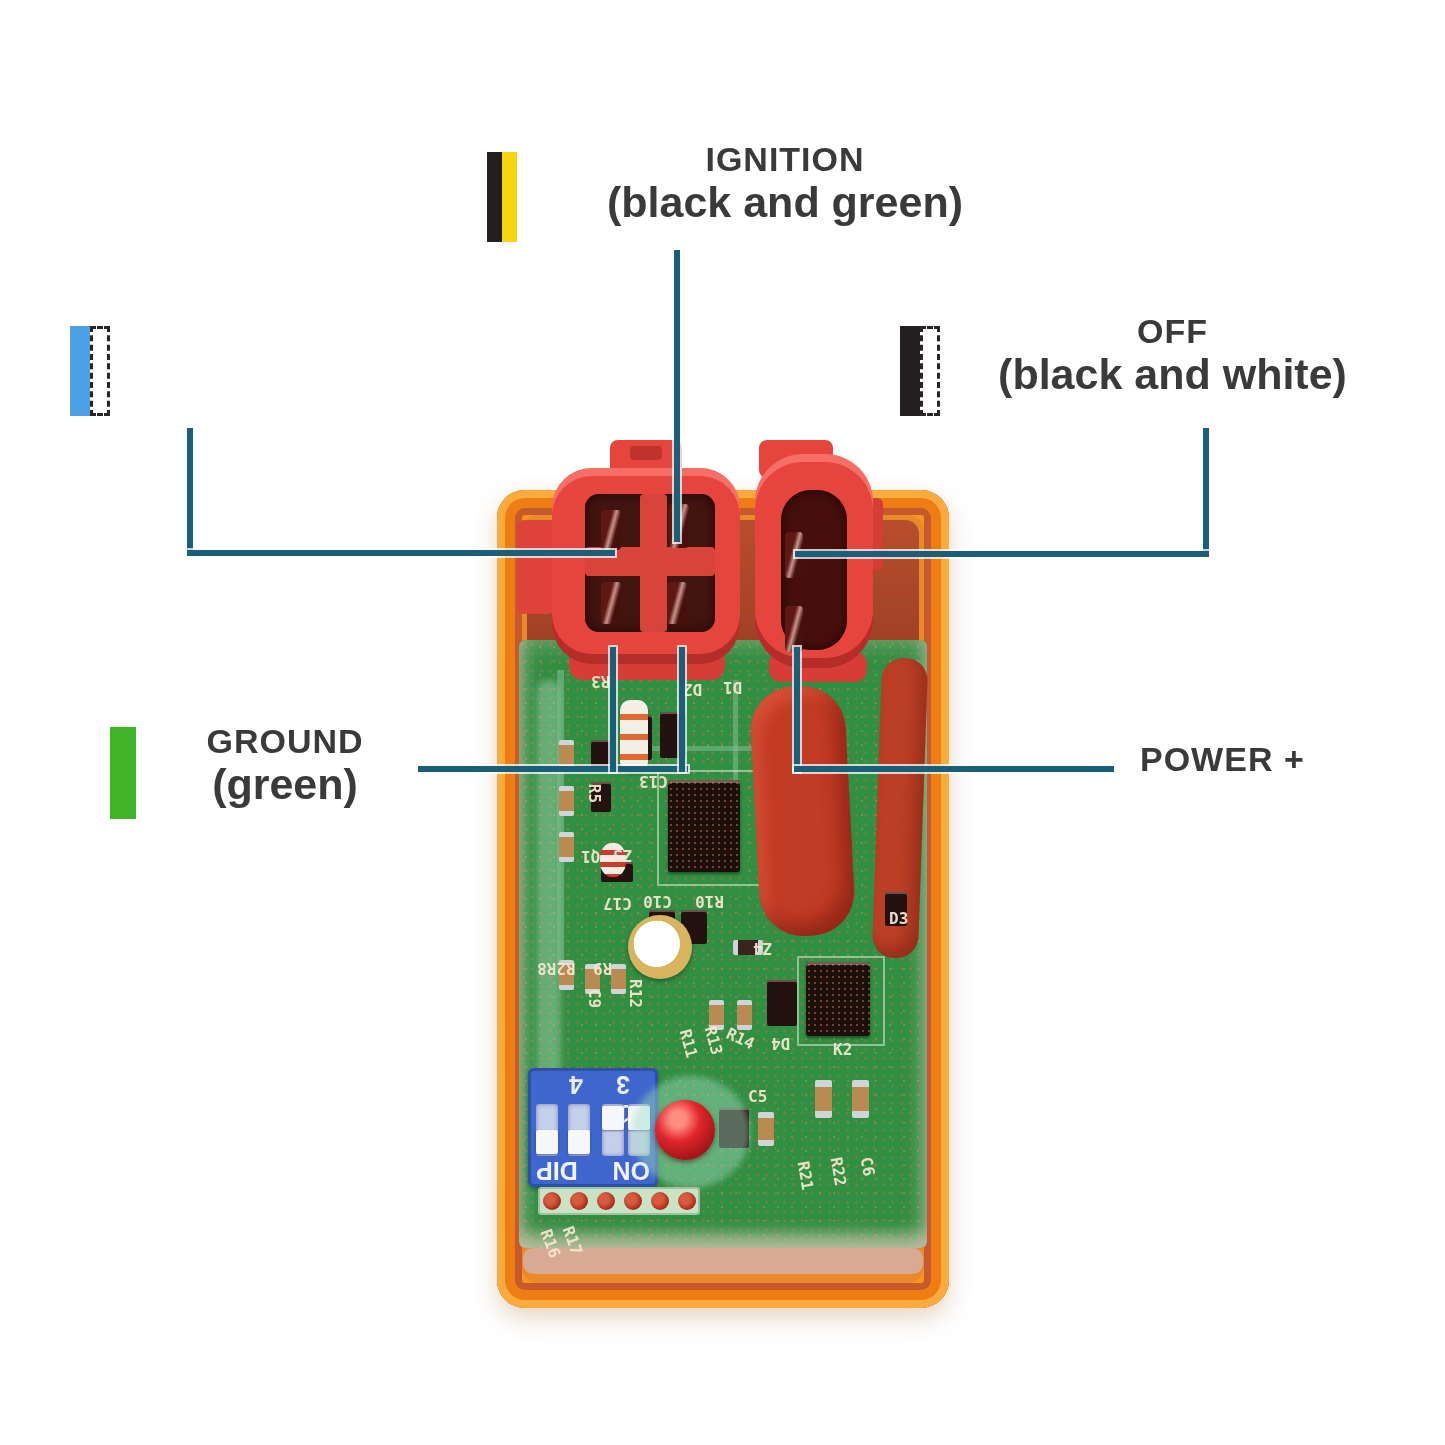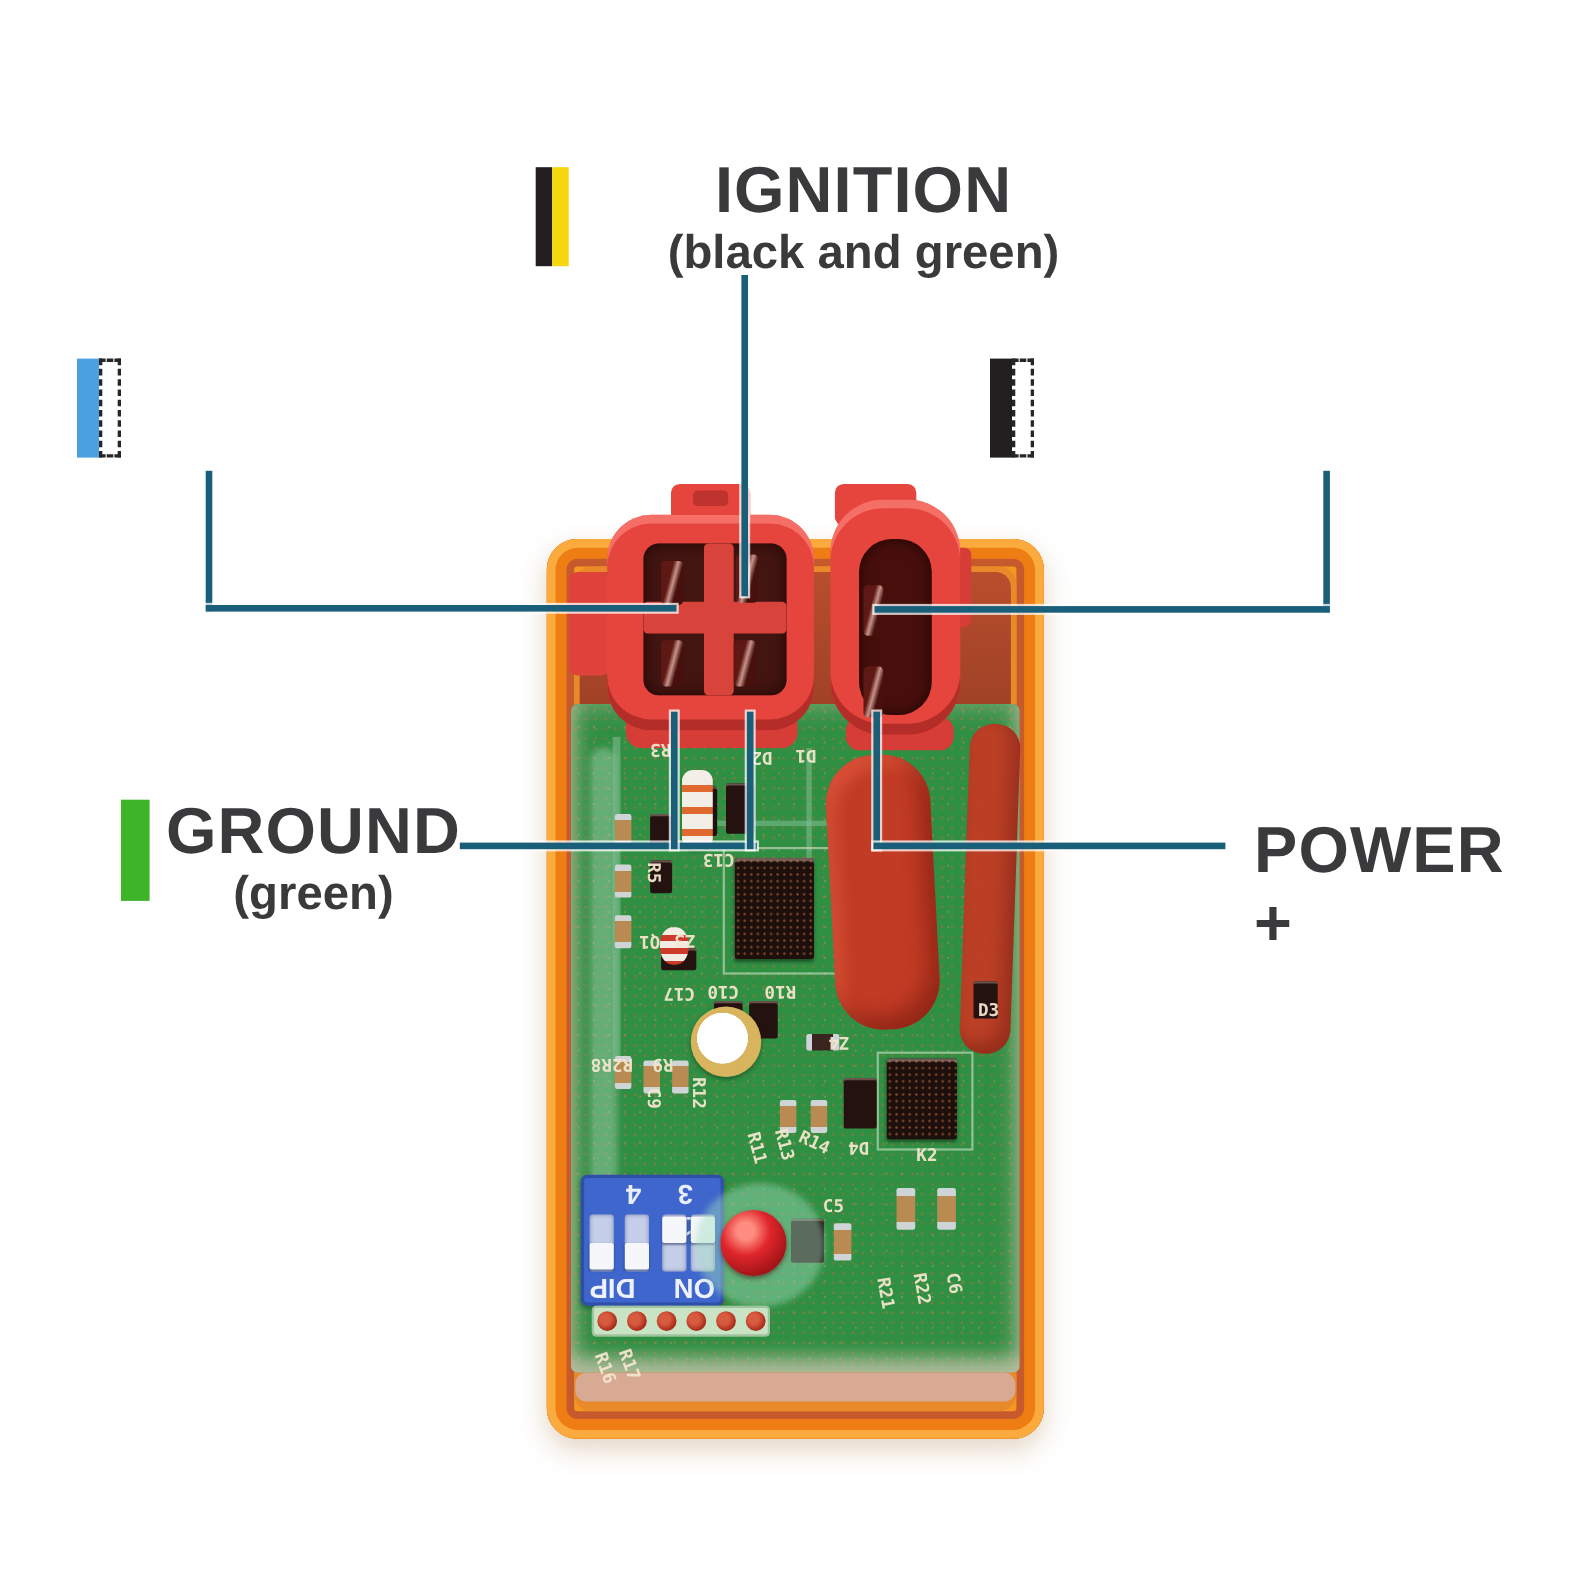"IGNITION" .lbl-title { font-size: 59px -> 34px }
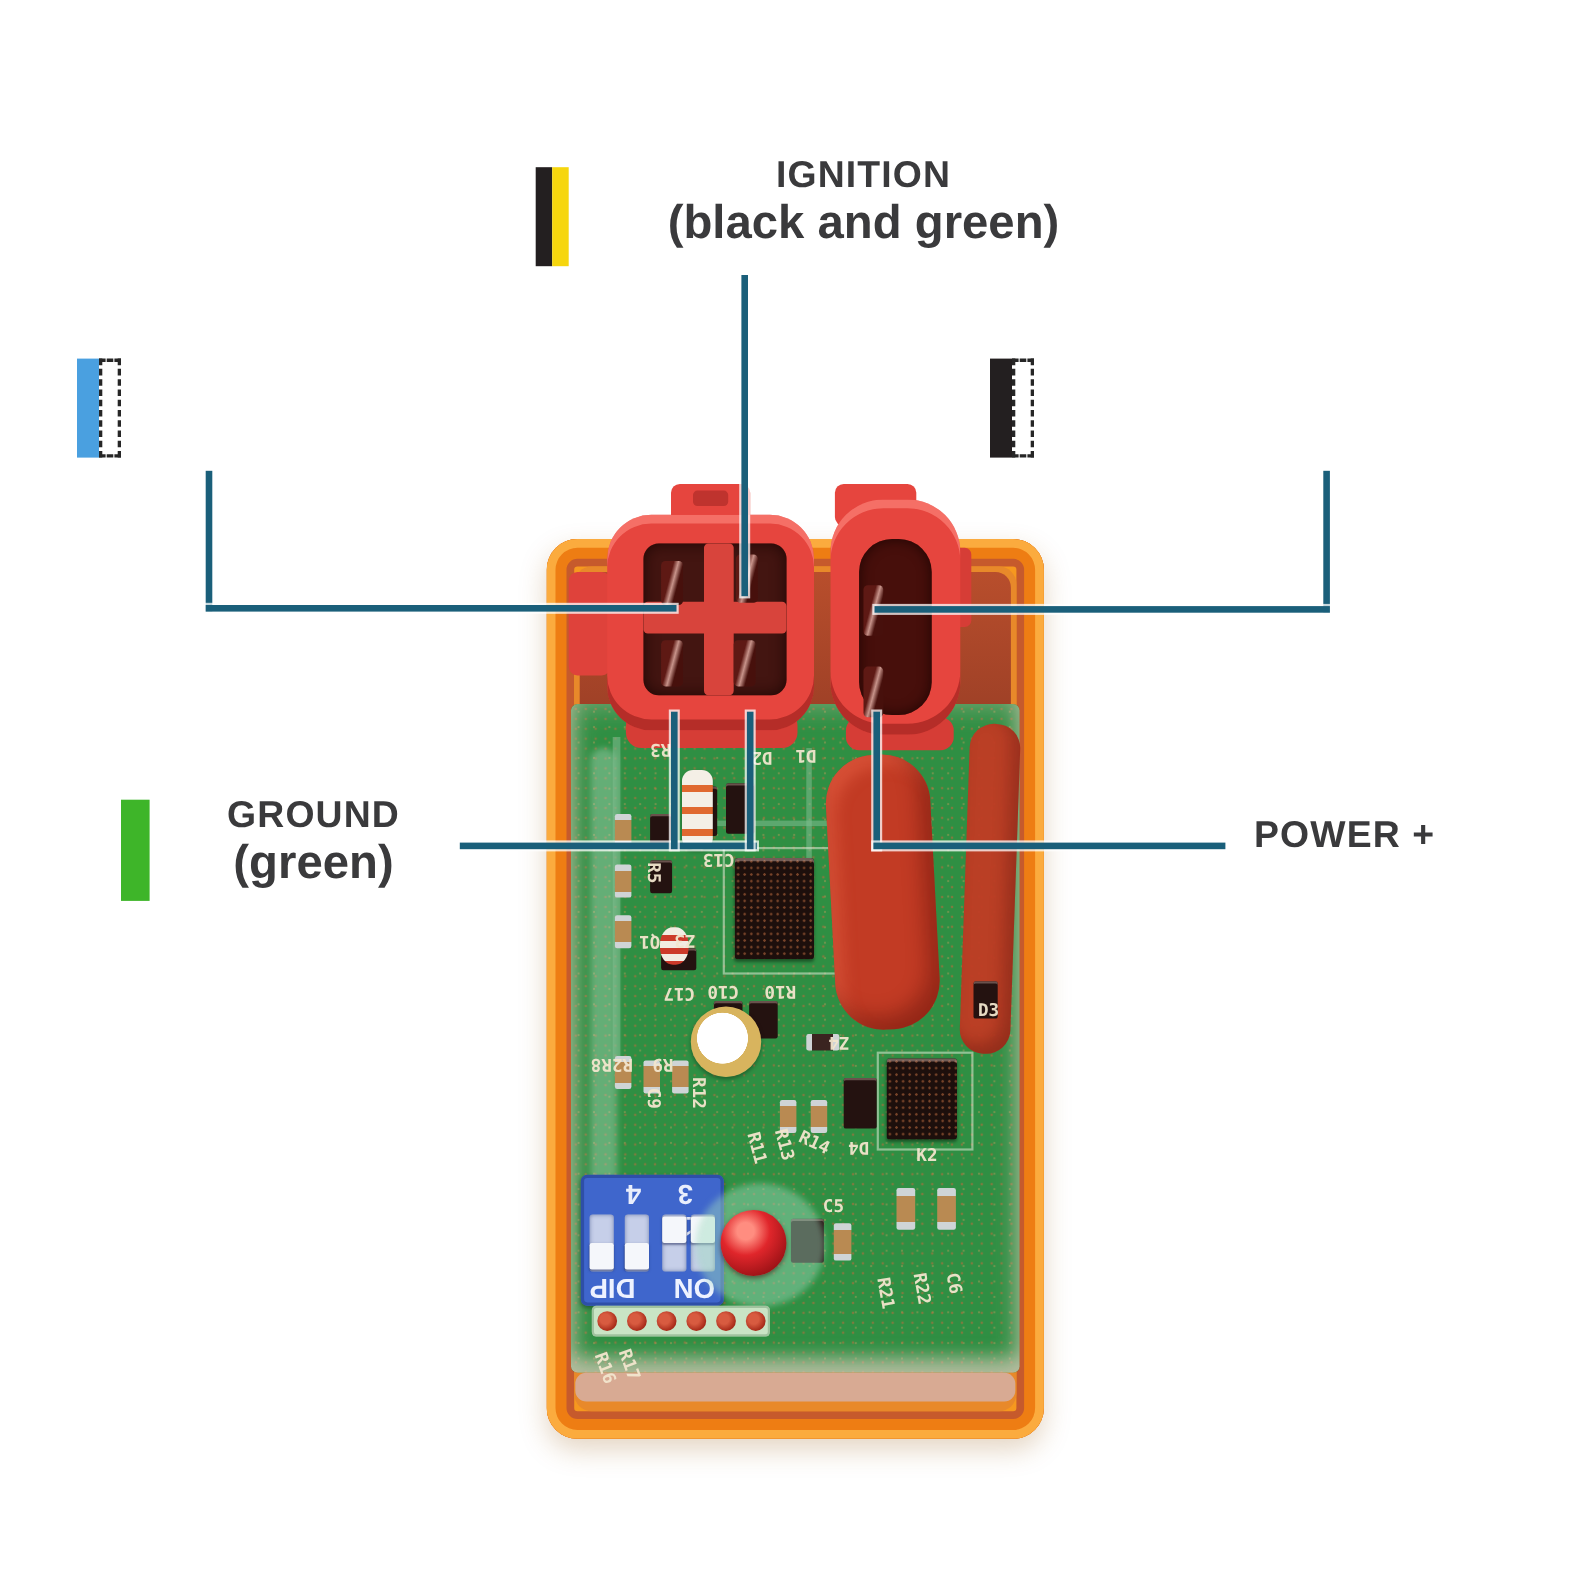"OFF" div.label-block { html: none -> <div> <div>OFF</div> <div>(black and white)</div> </div> }
